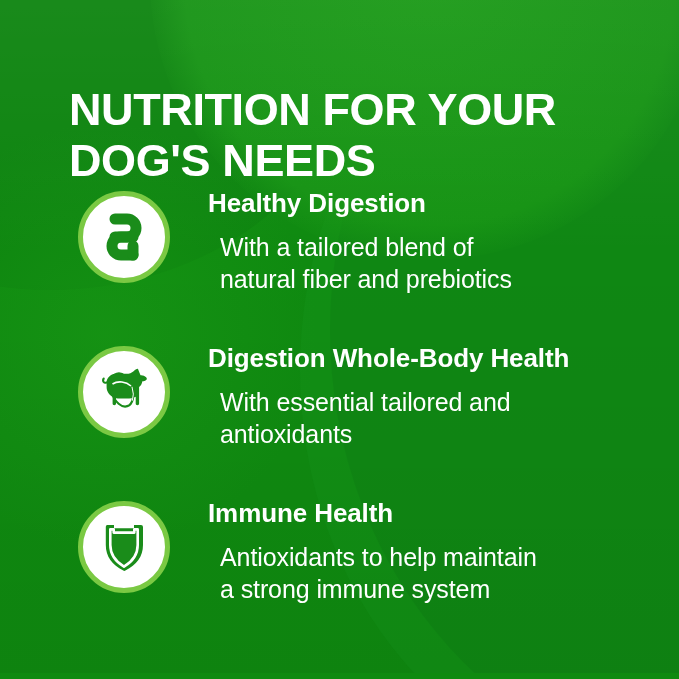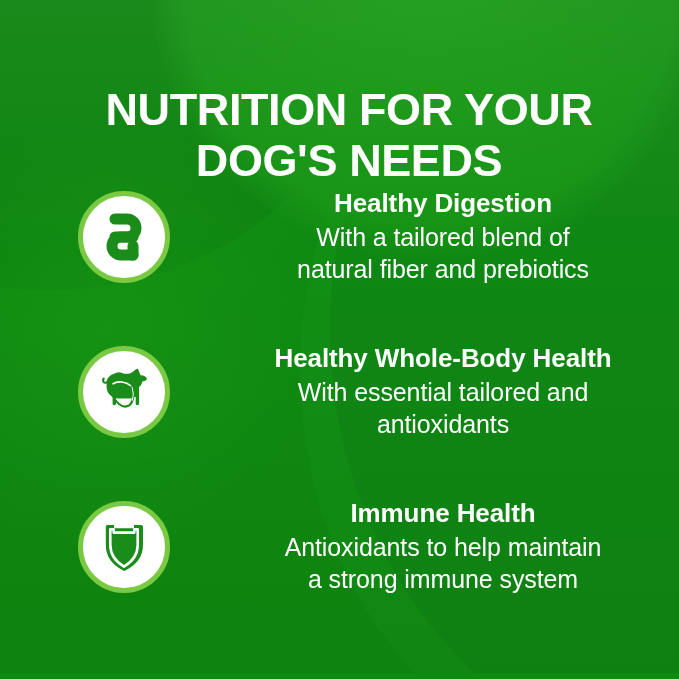"NUTRITION FOR YOUR" #poster { text-align: center -> none }
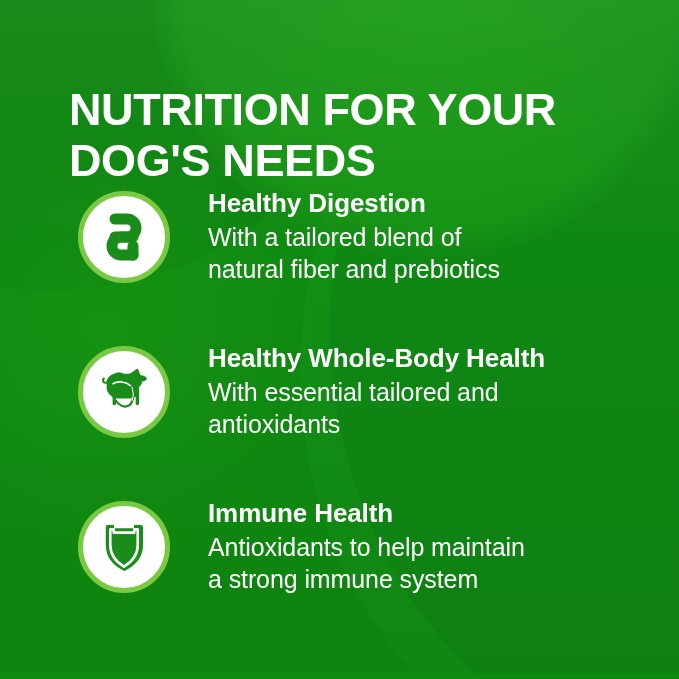"With a tailored blend of" .row-desc { margin: 0 -> 12px }
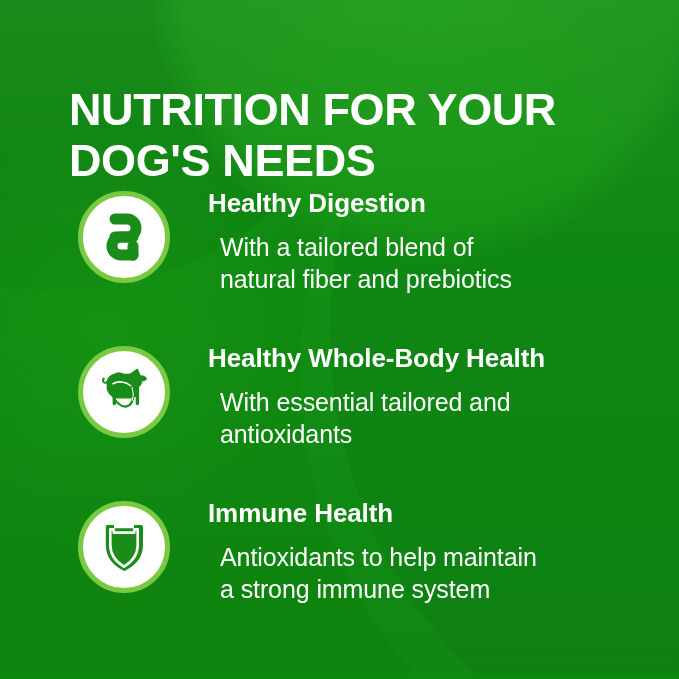"Healthy Whole-Body Health" p.row-title { text: Healthy -> Digestion }
